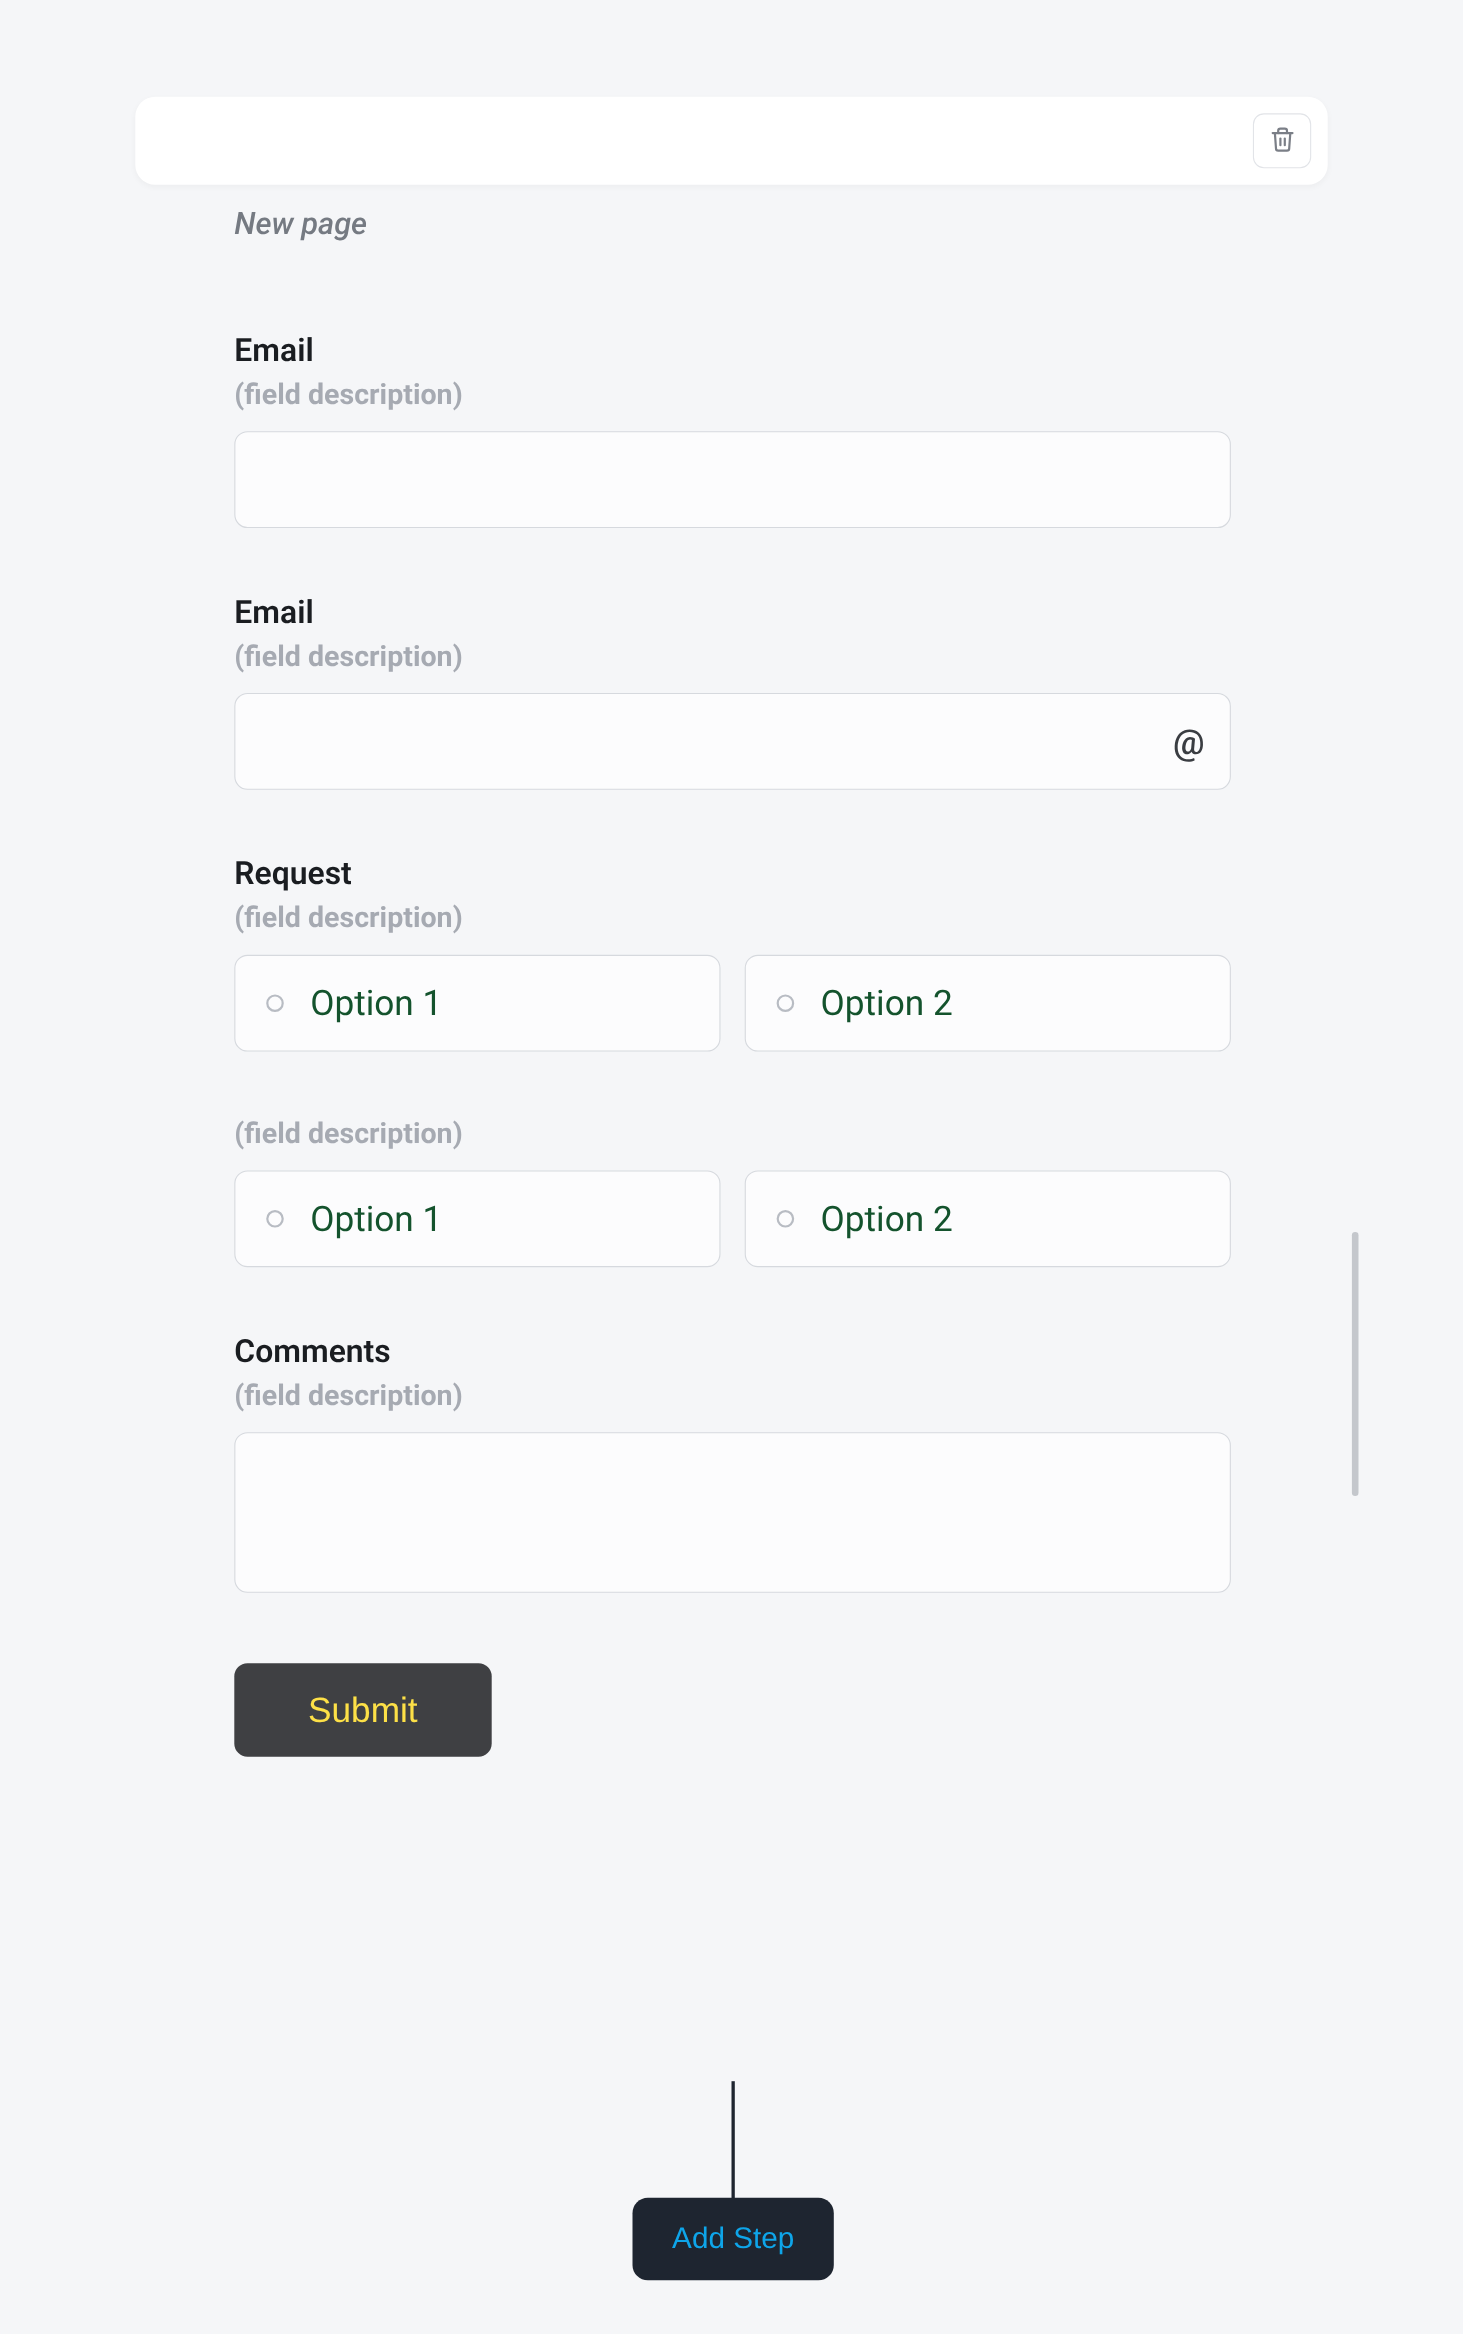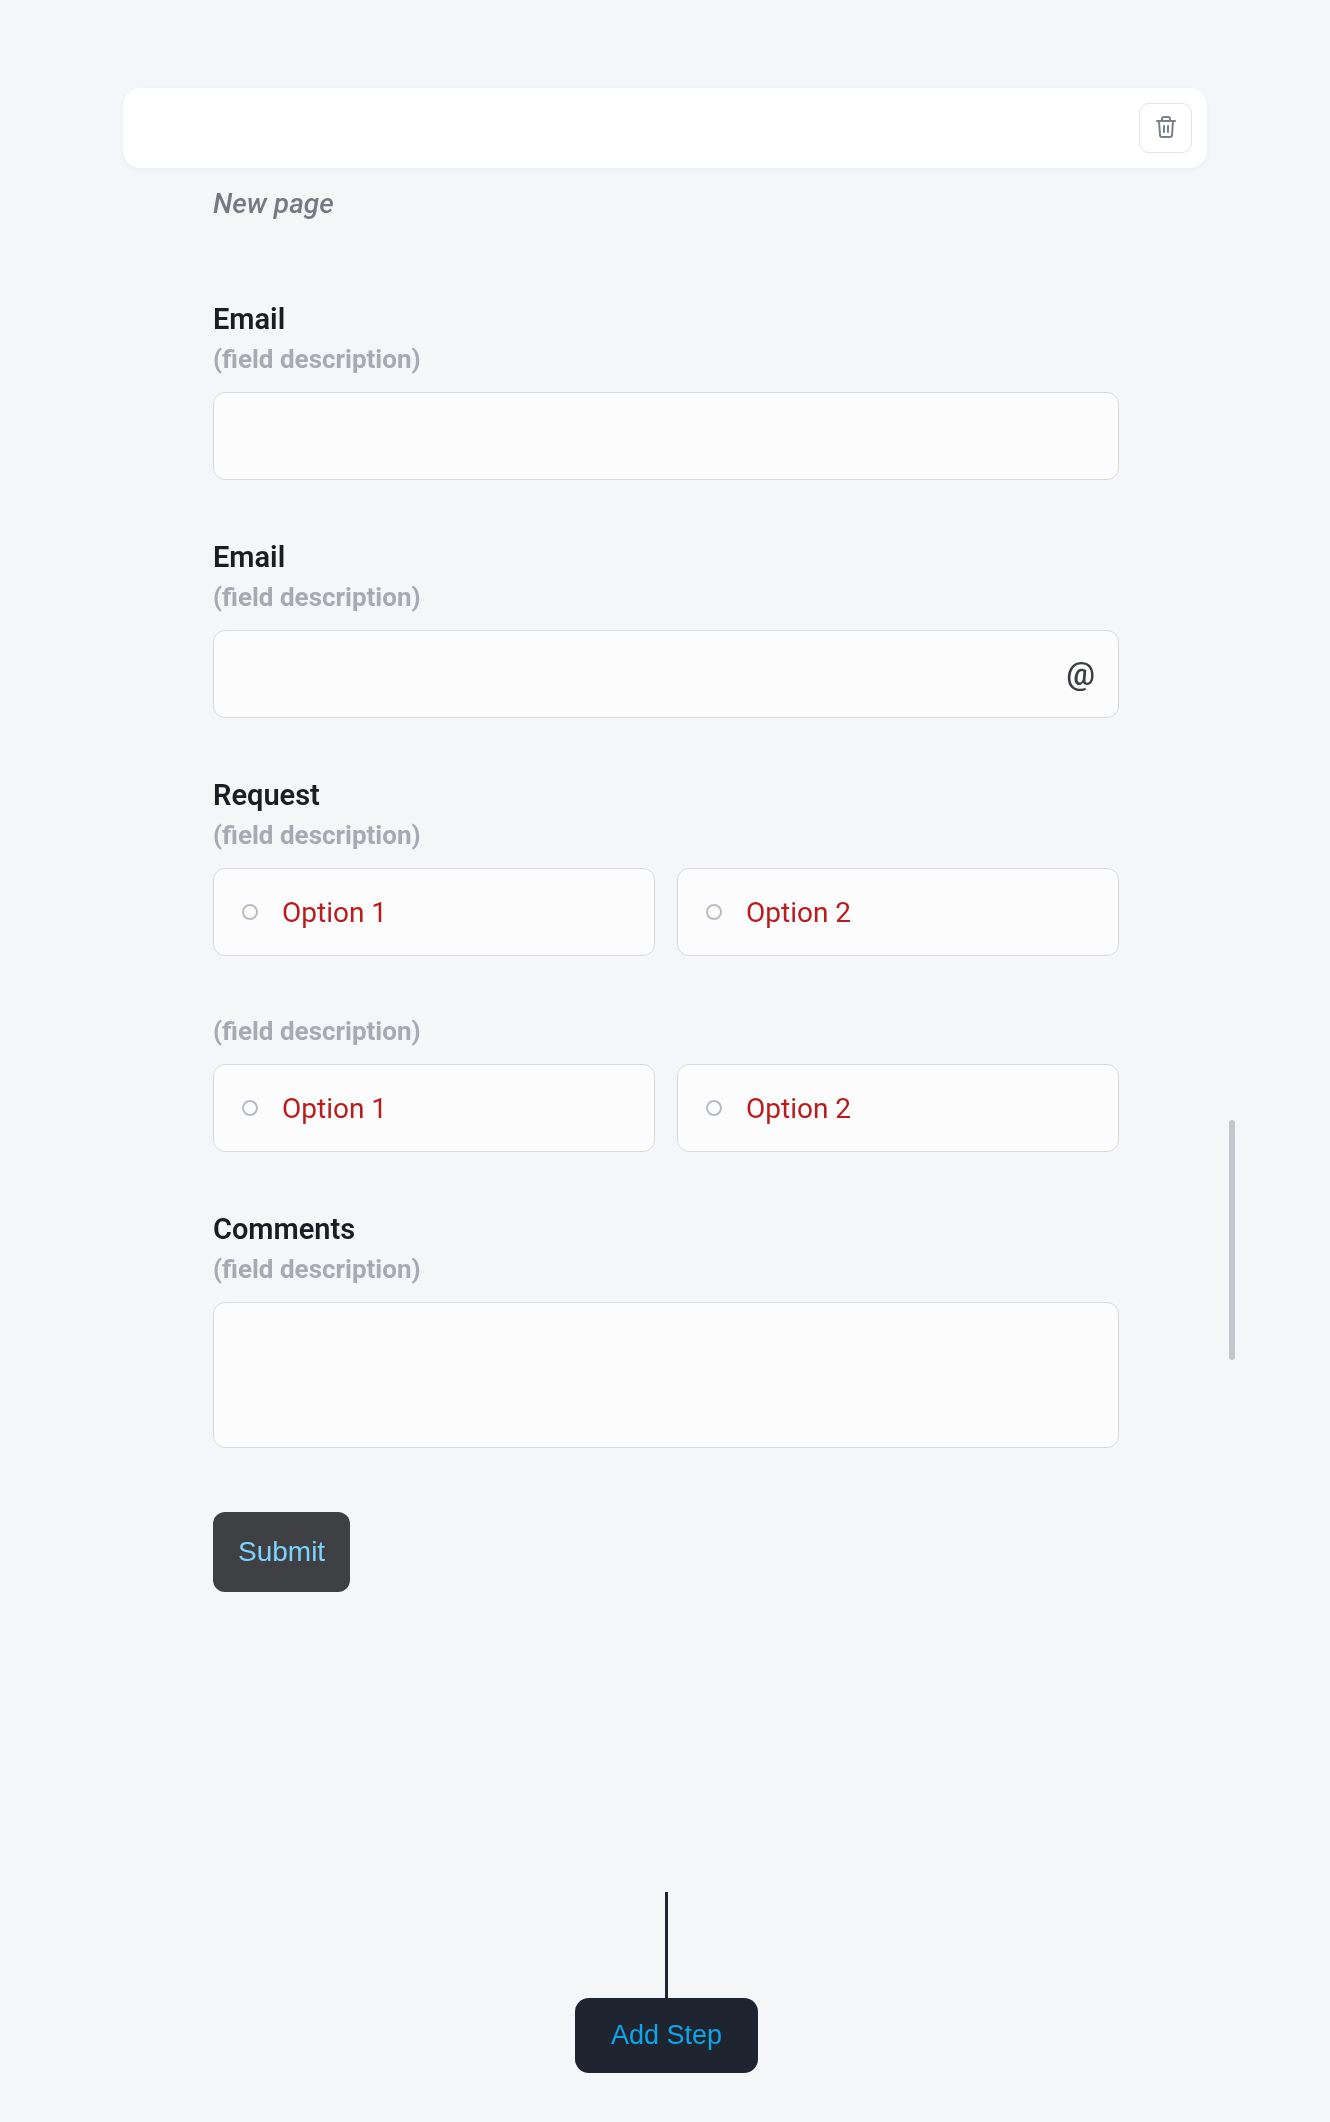"Option 1" .option-label { color: #b91c1c -> #14532d; font-size: 28px -> 32px }
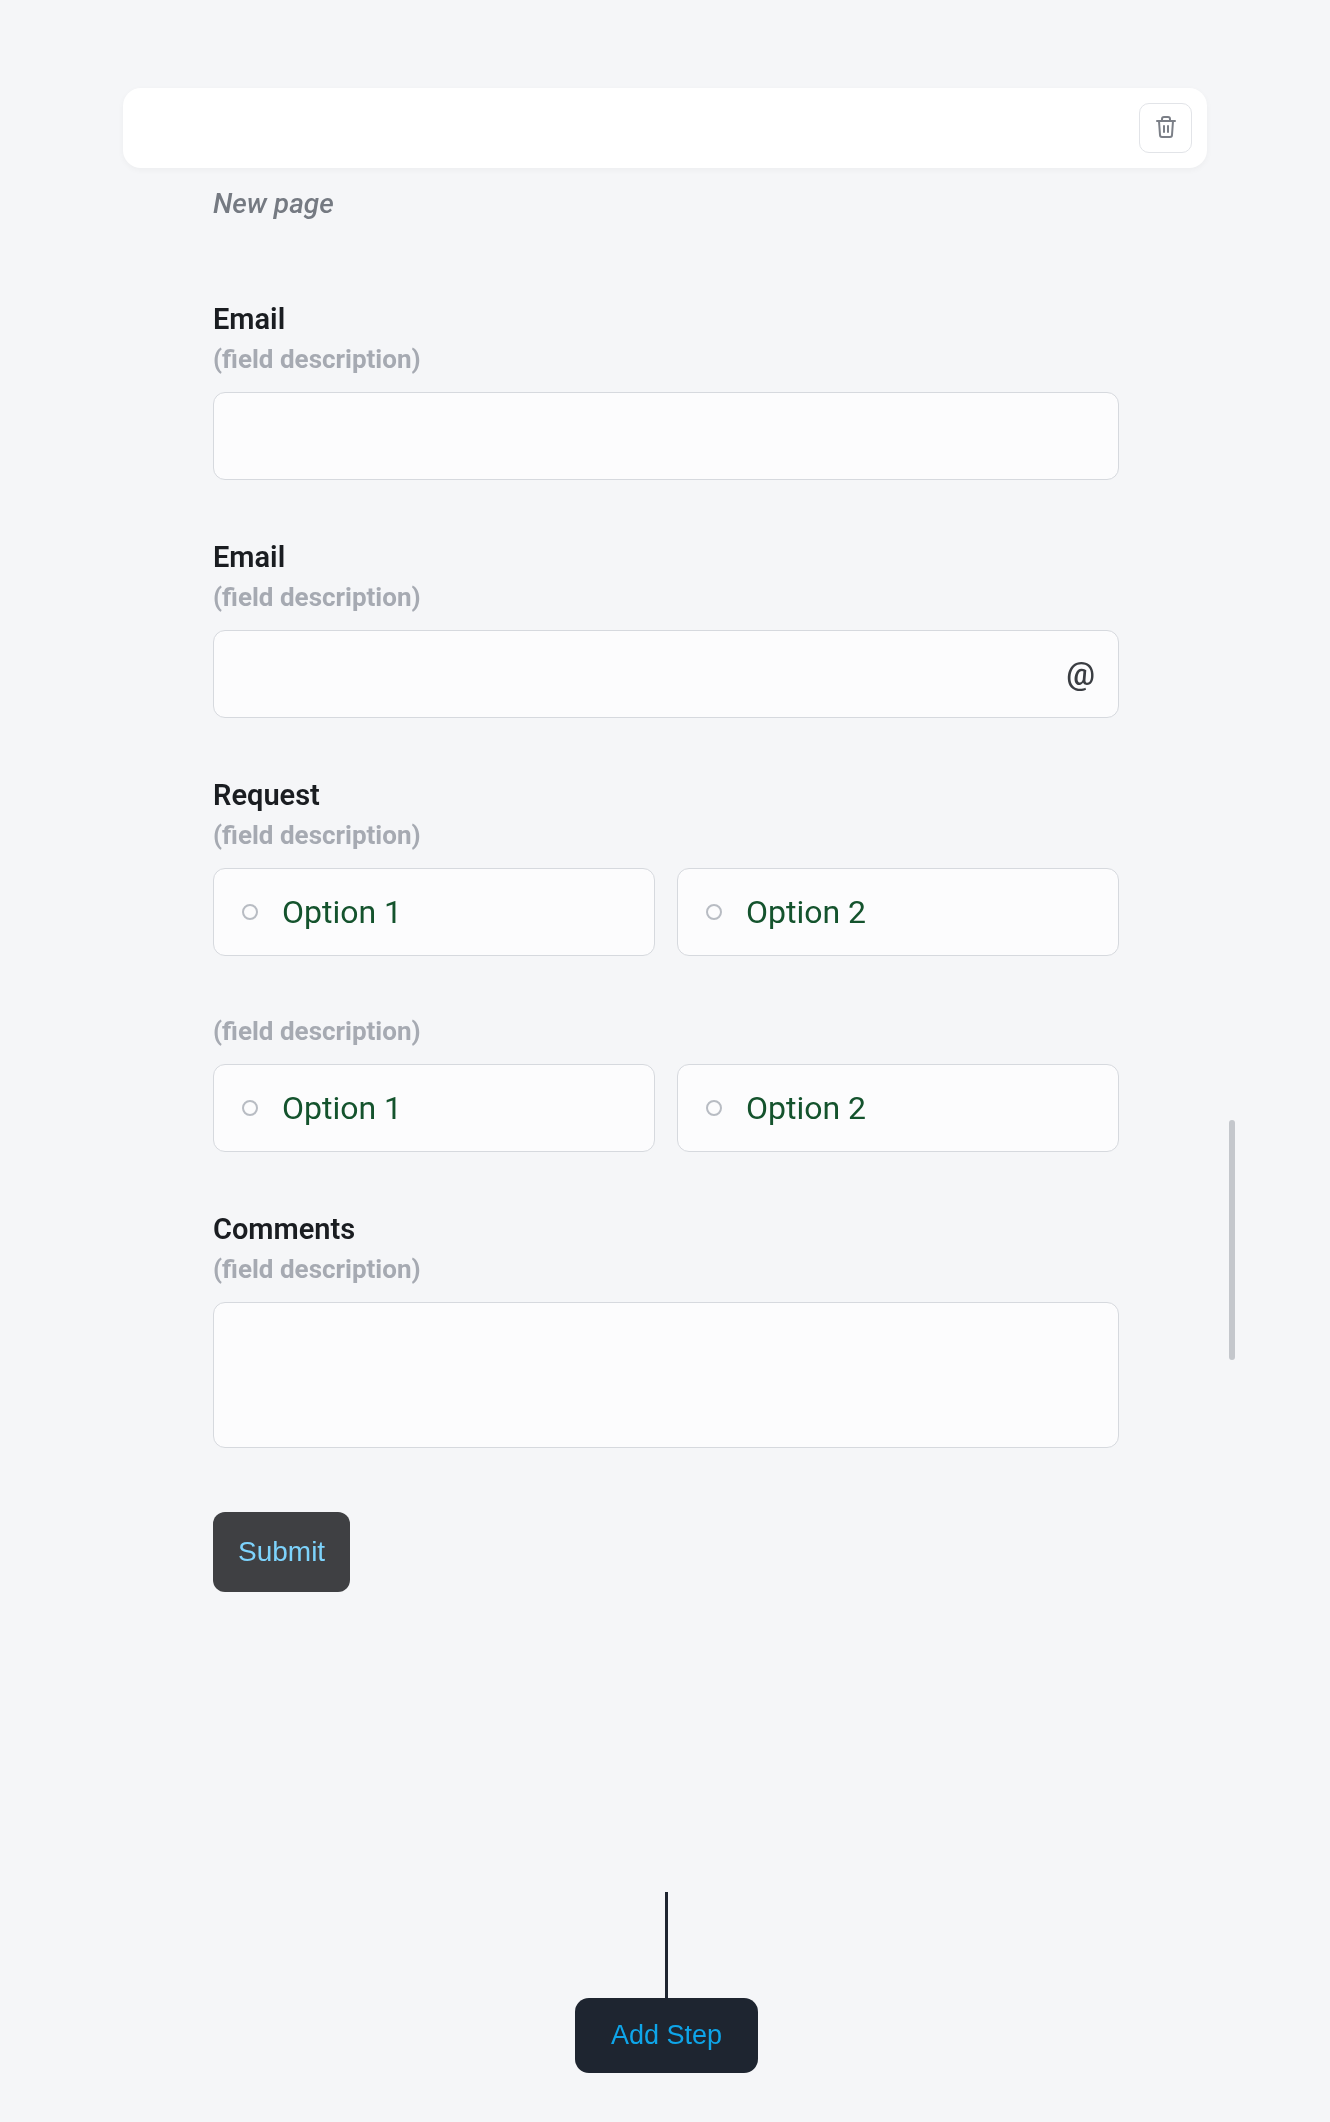"Submit" .submit-btn { color: #7dd3fc -> #fde047; font-size: 28px -> 32px; padding: 24px 25px -> 24px 67px }
